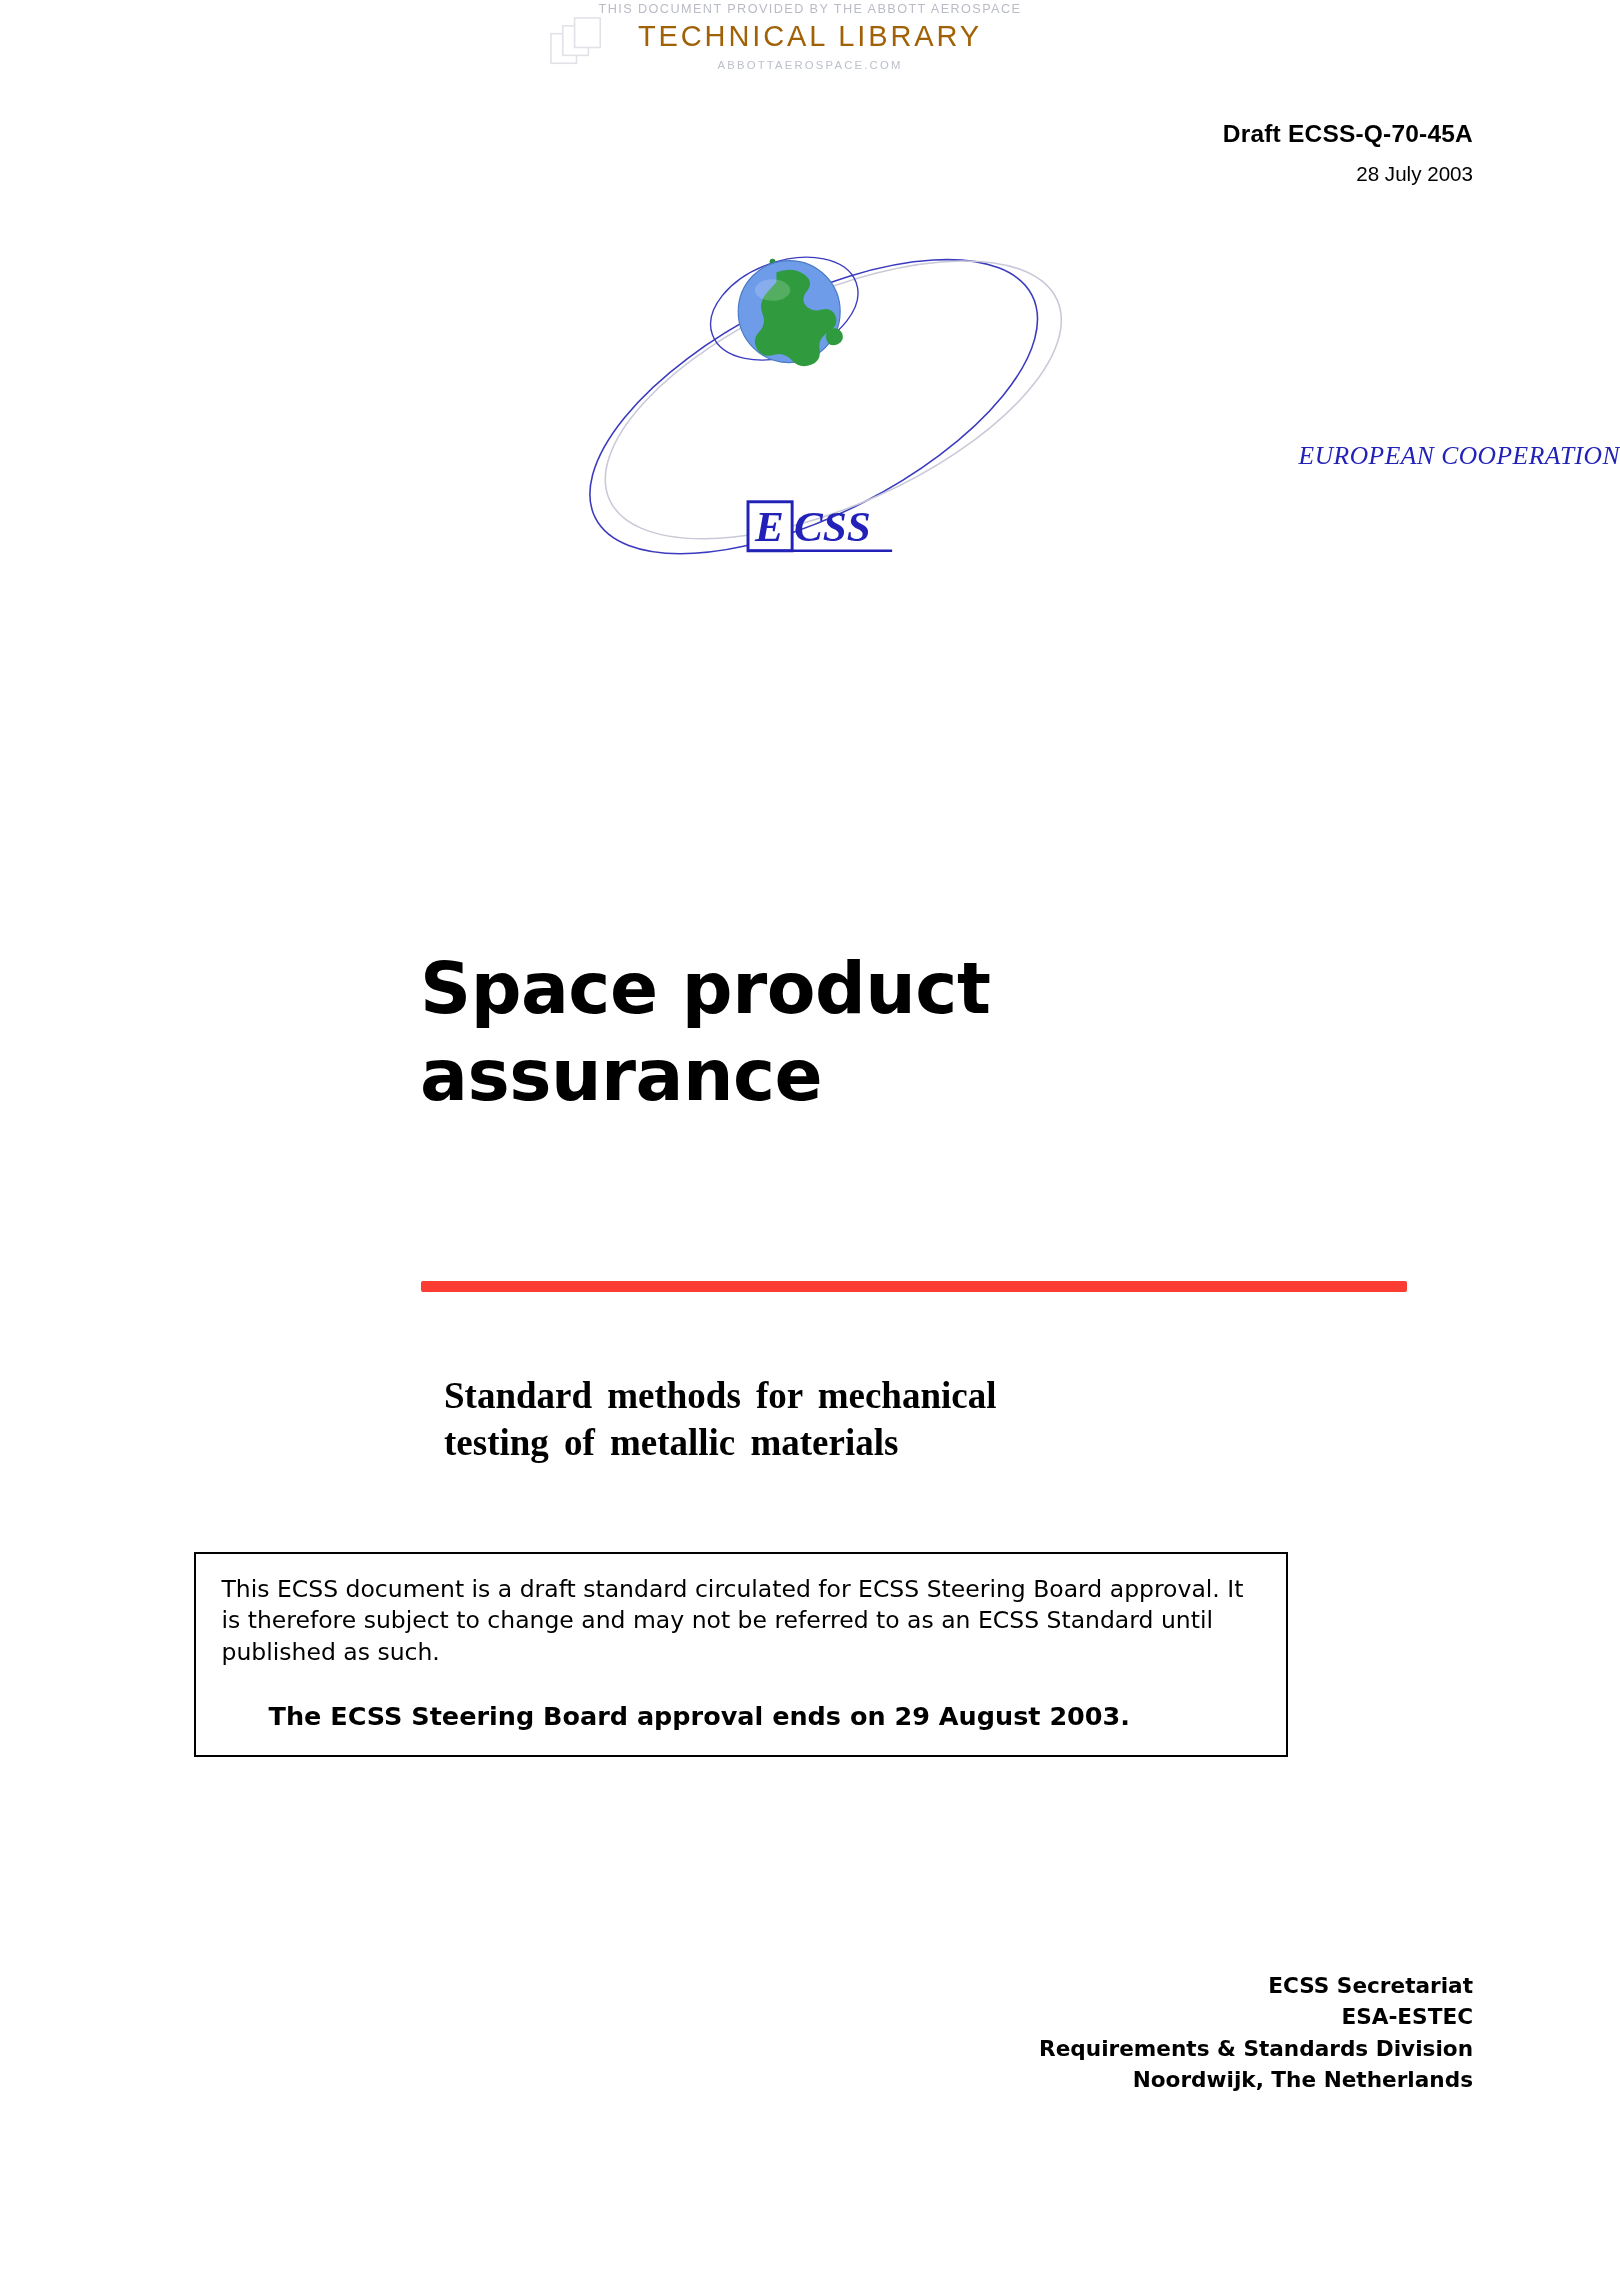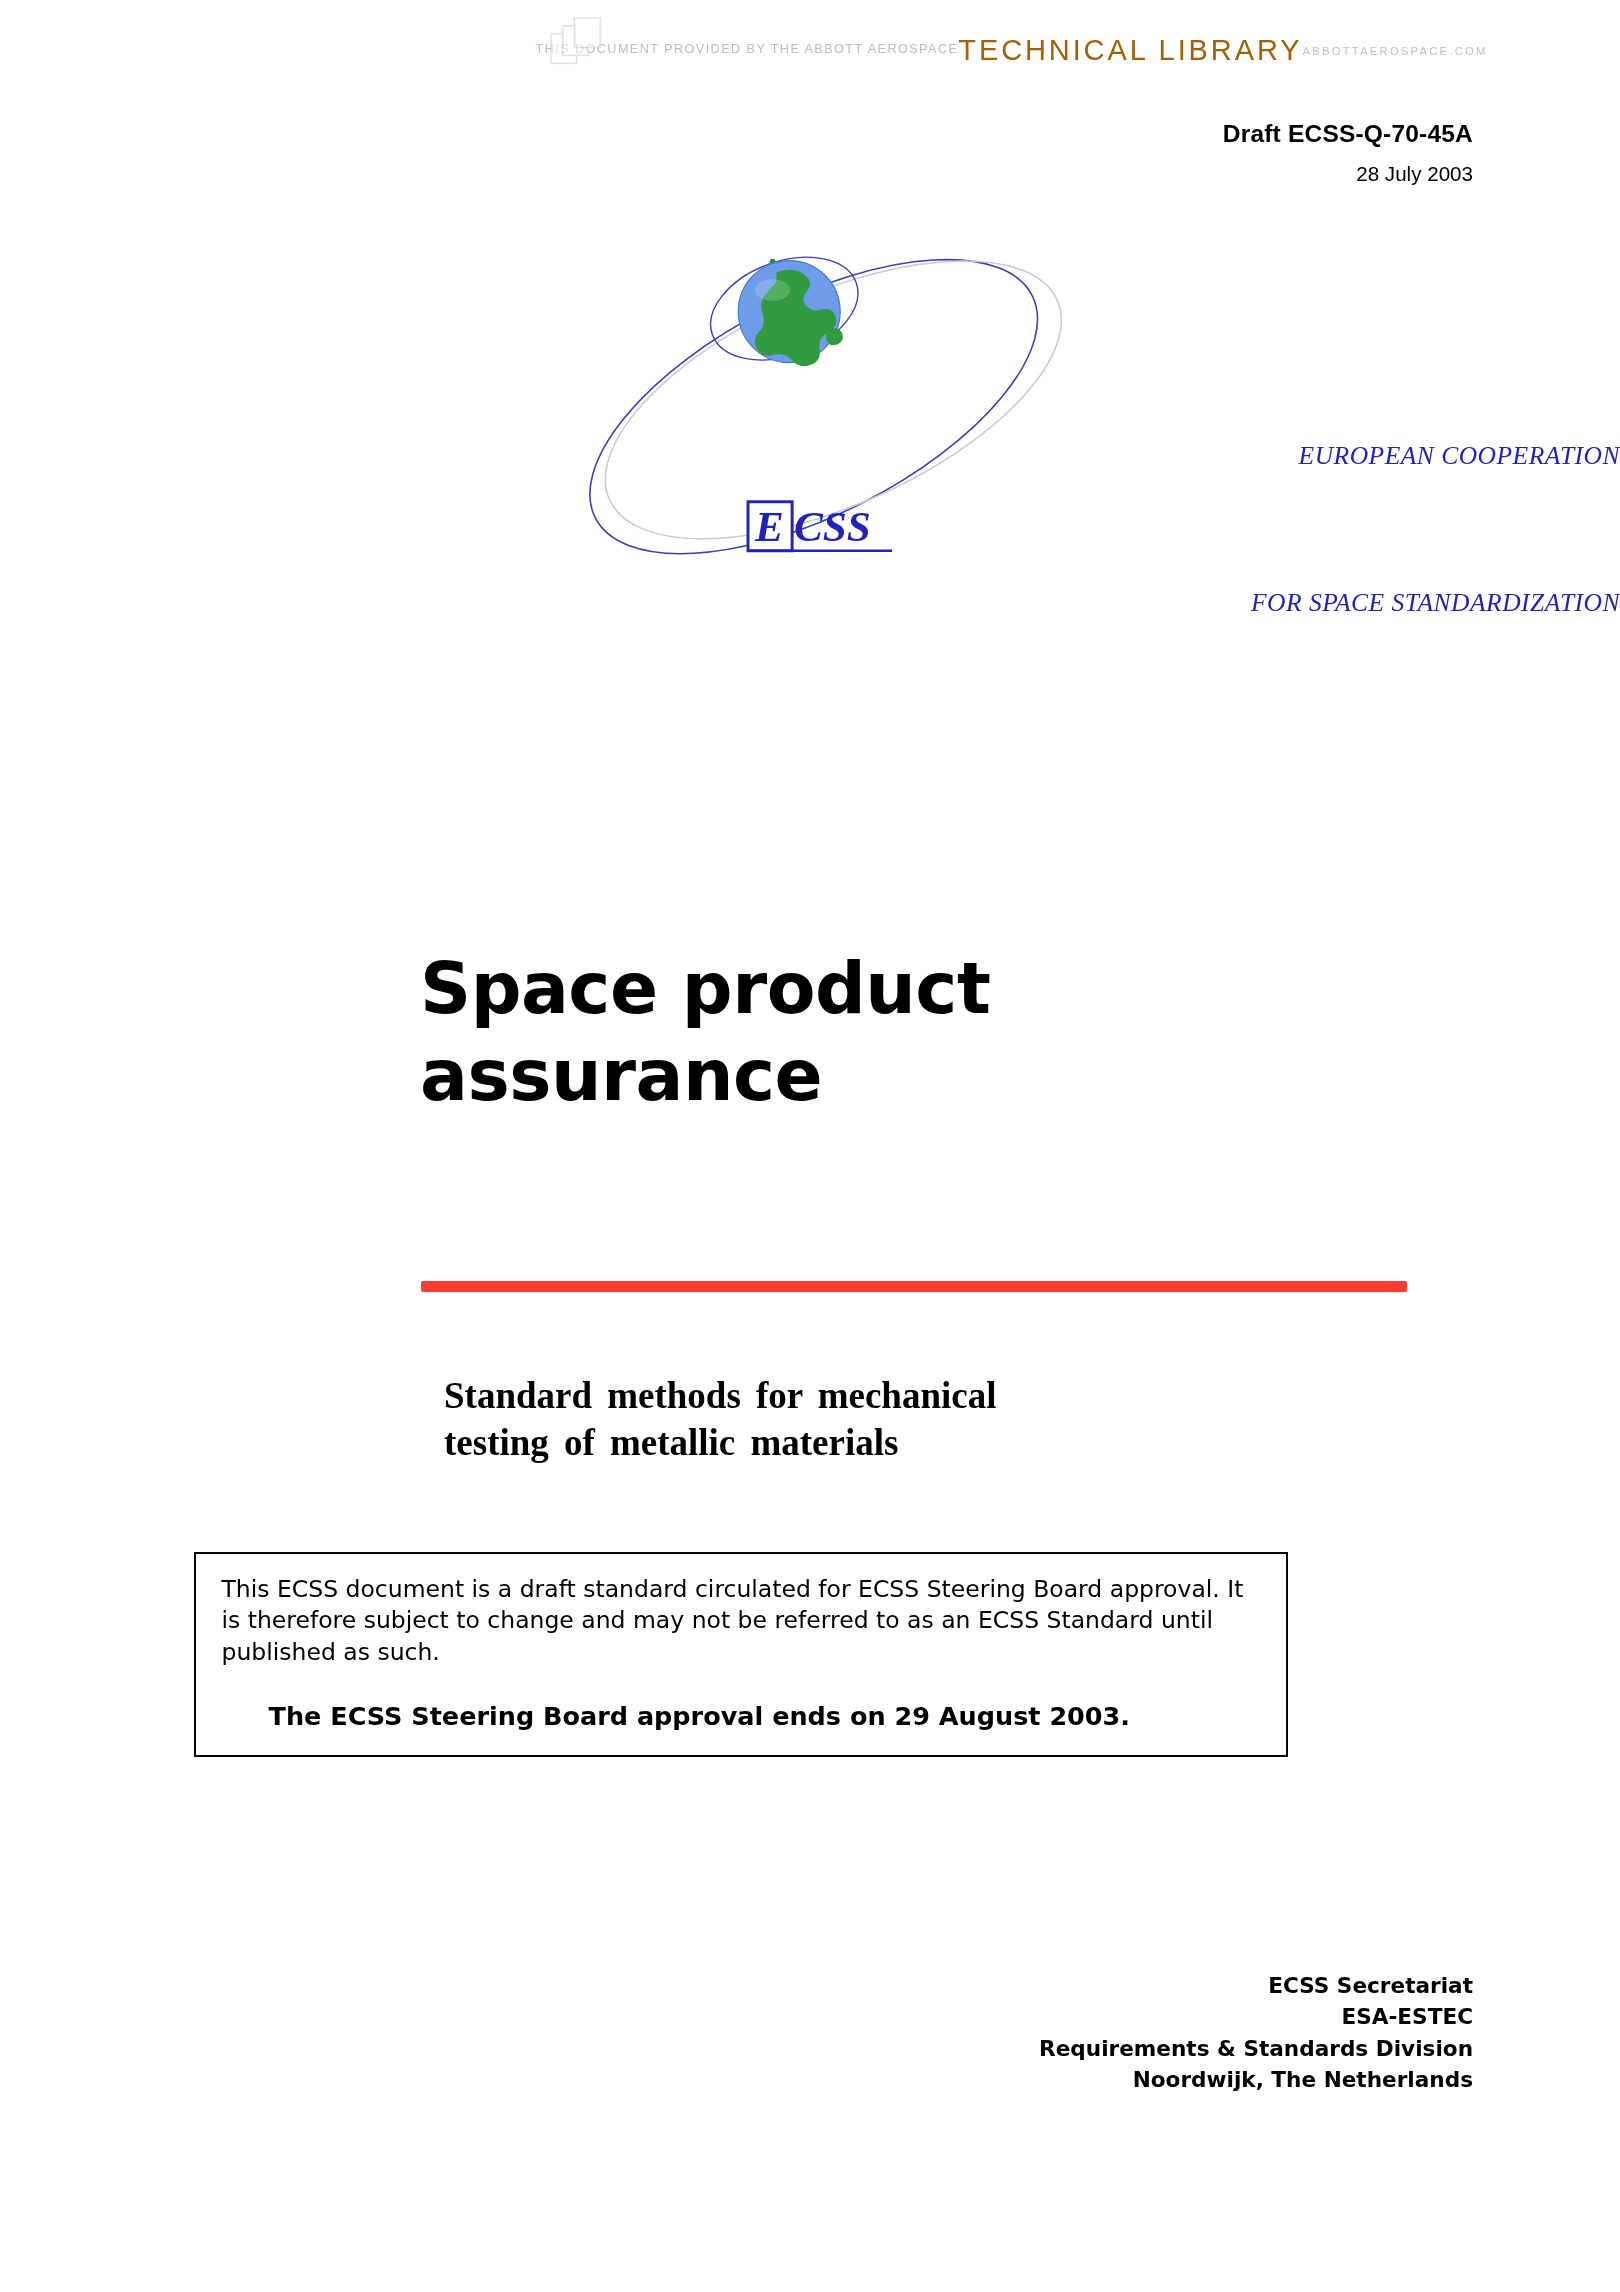"THIS DOCUMENT PROVIDED BY THE" .wm-inner { flex-direction: row -> column }
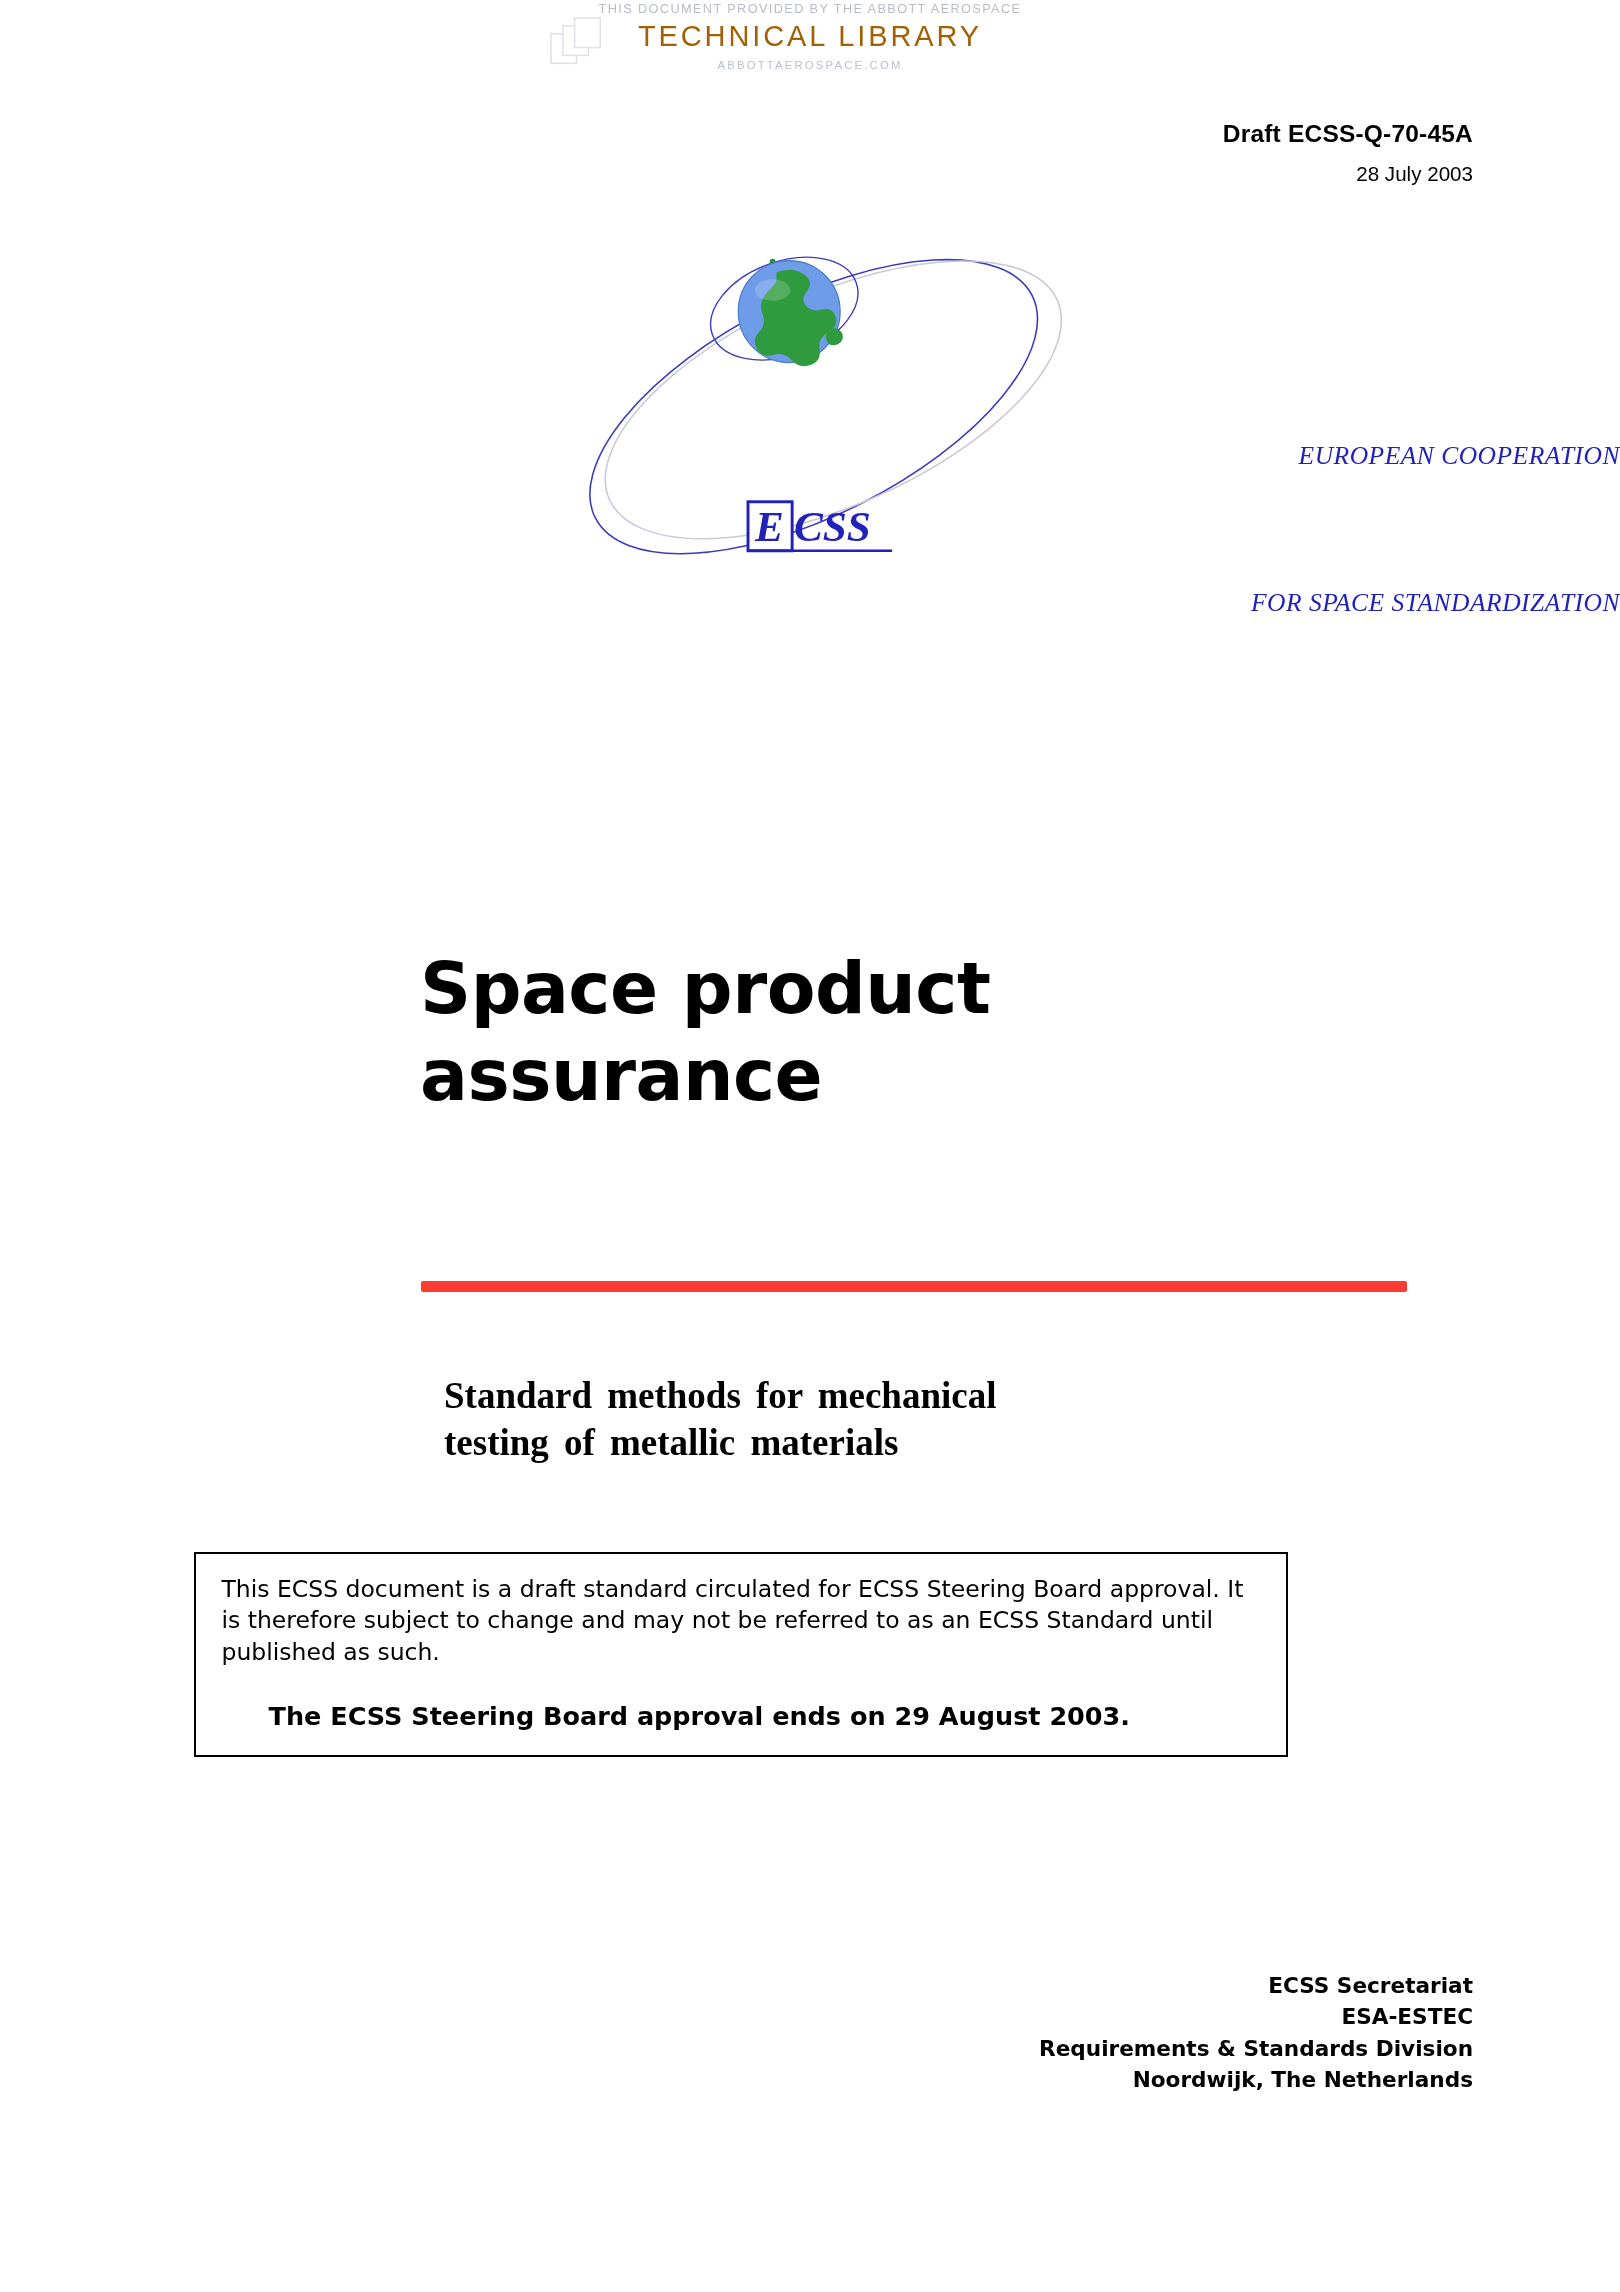"FOR SPACE STANDARDIZATION" div.logo-text-top { html: <div>FOR SPACE STANDARDIZATION</div> -> none }
